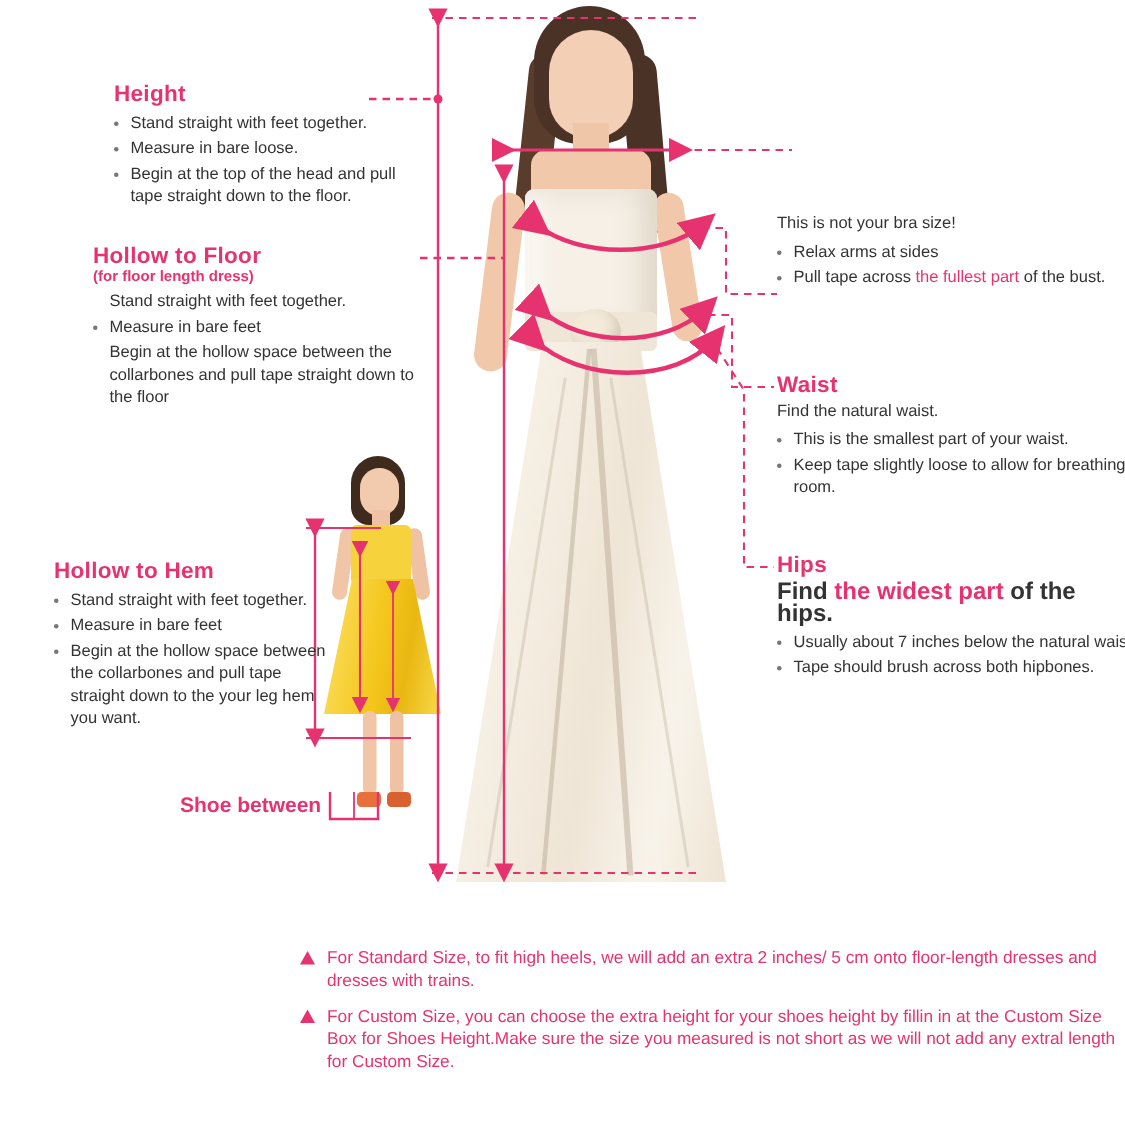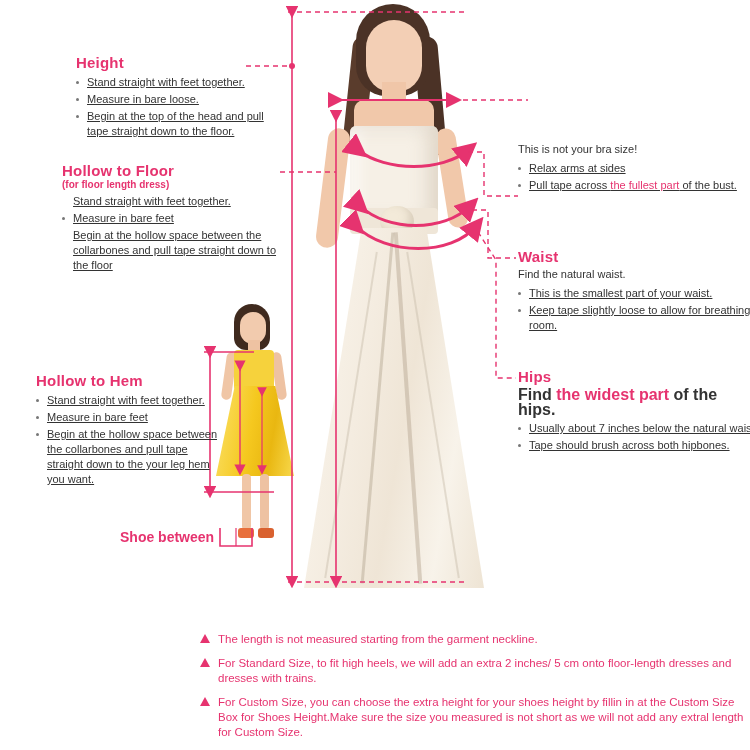"Stand straight with feet together." .blk li { text-decoration: underline -> none }
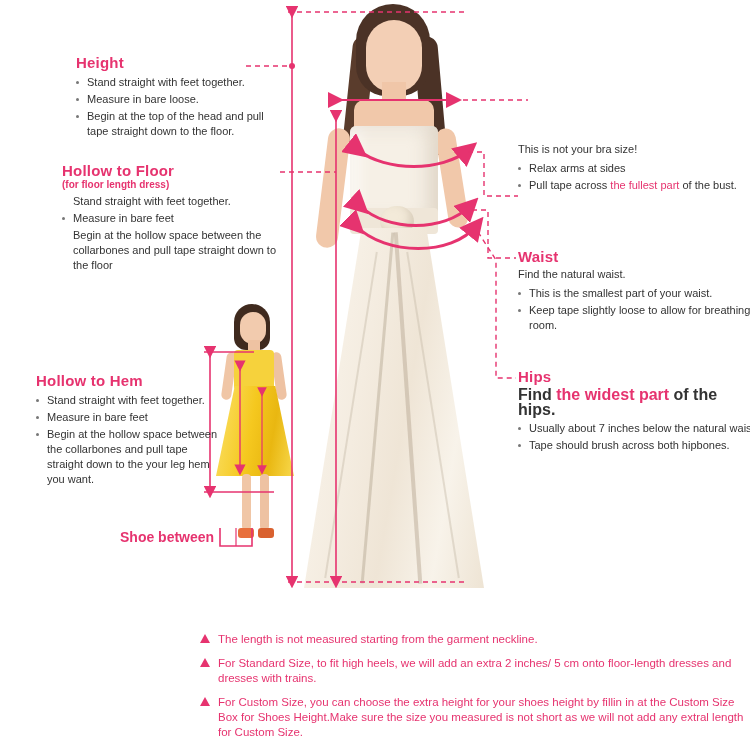"The length is not measured" div.note { html: <div> <span></span> <span>The length is not measured starting from the garment neckline.</span> </div> -> none }
